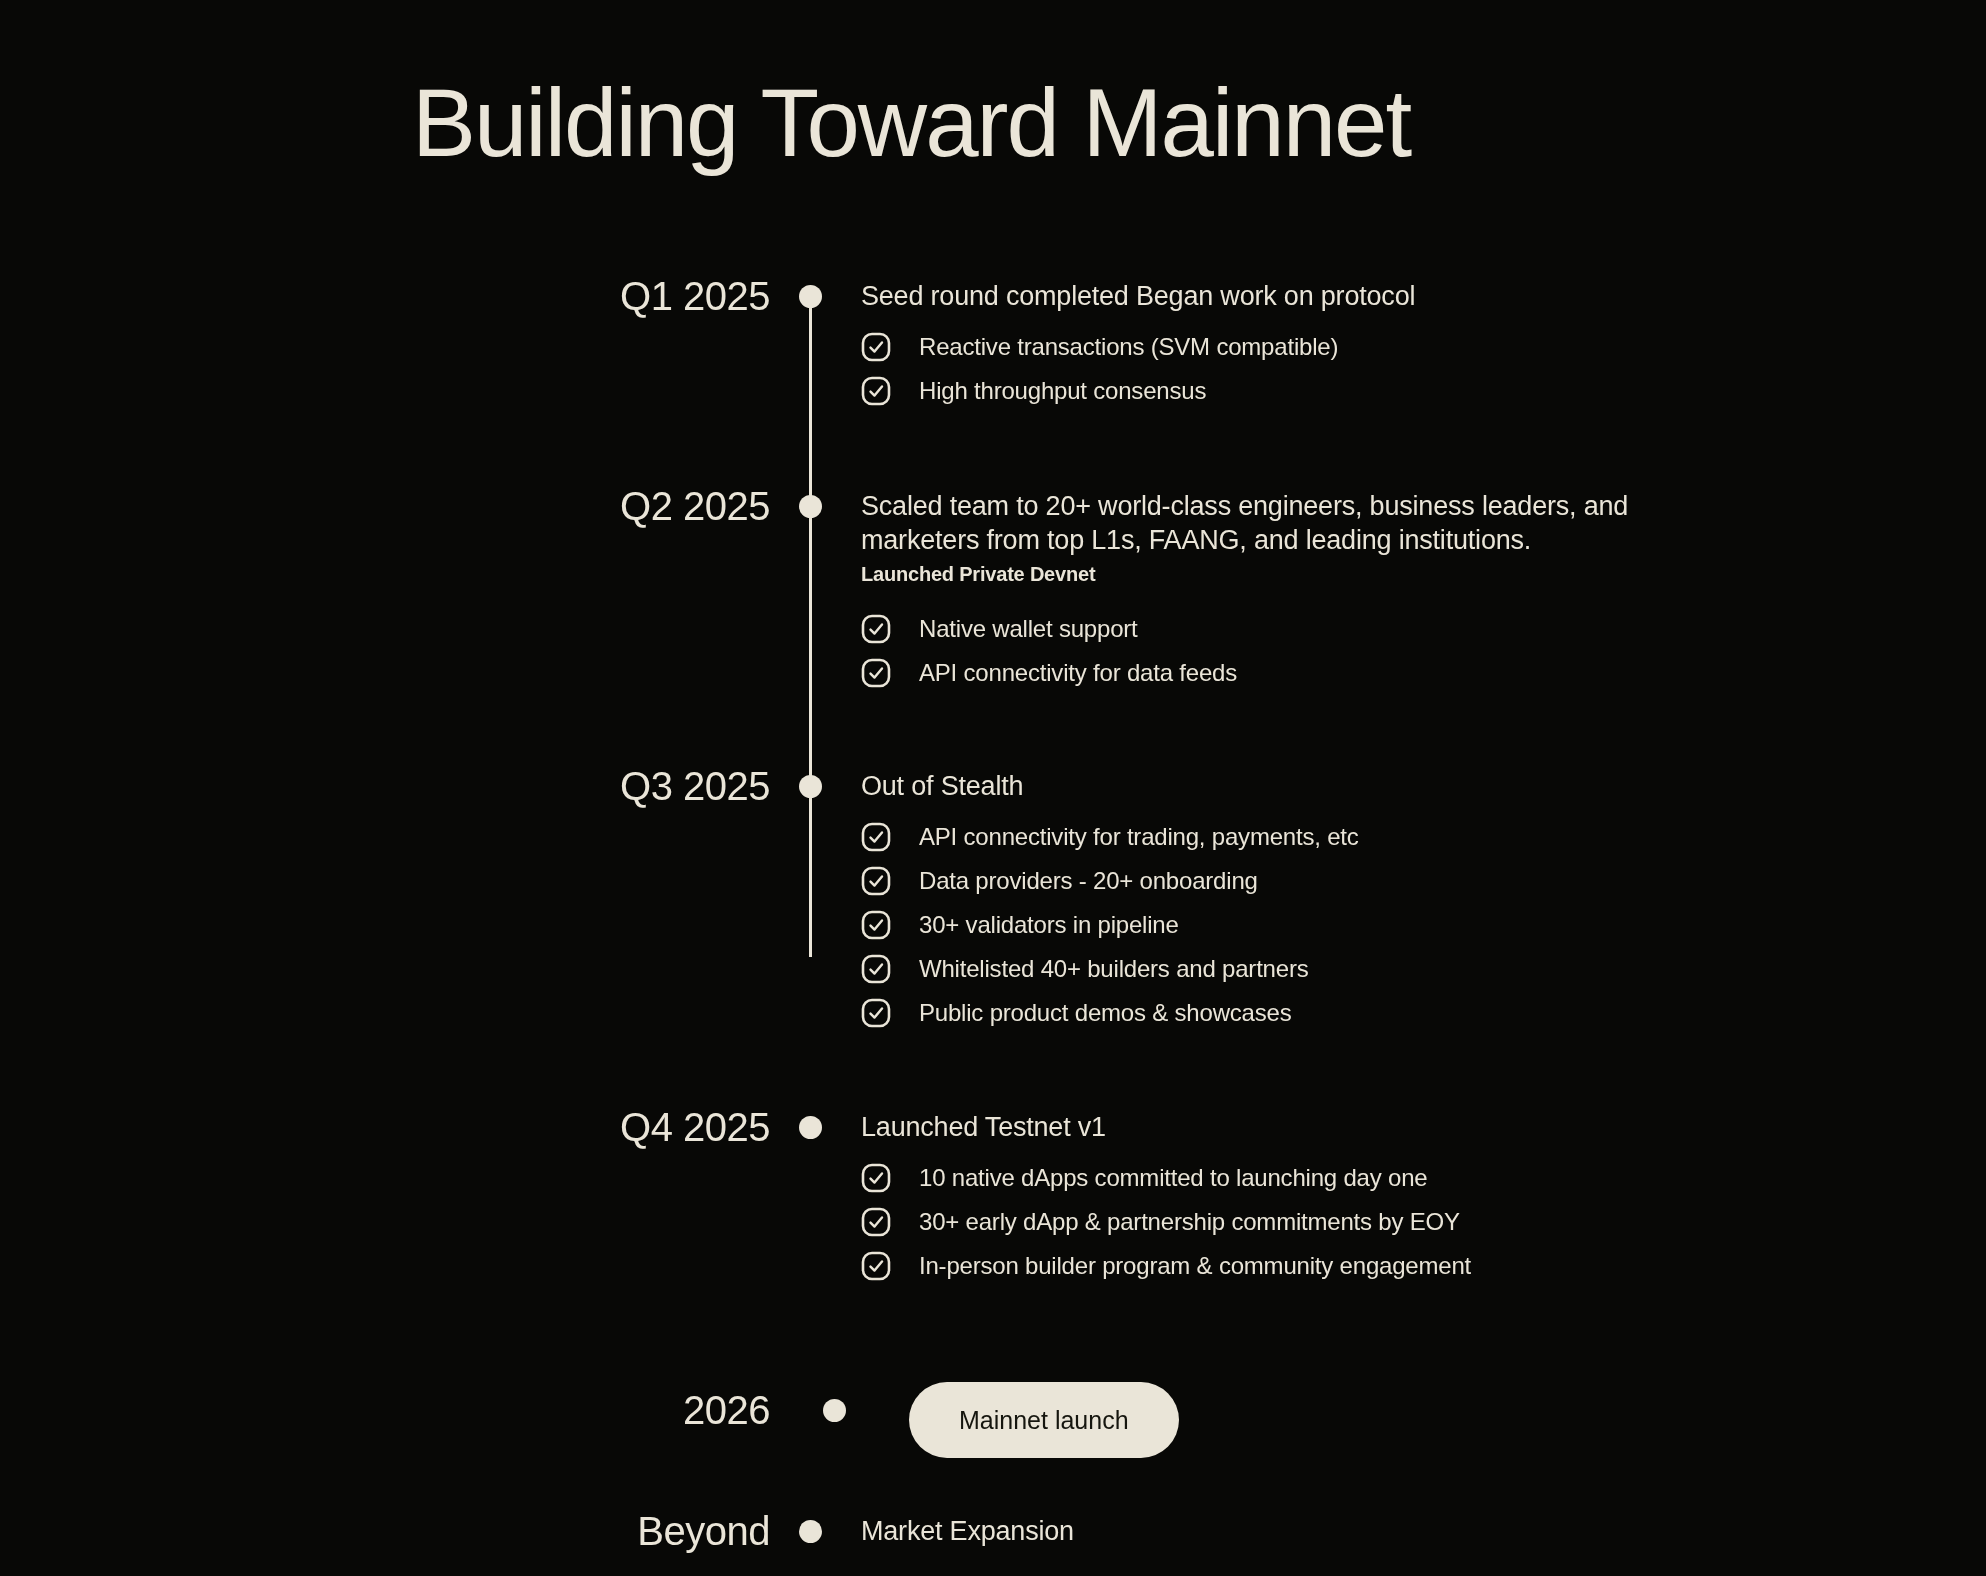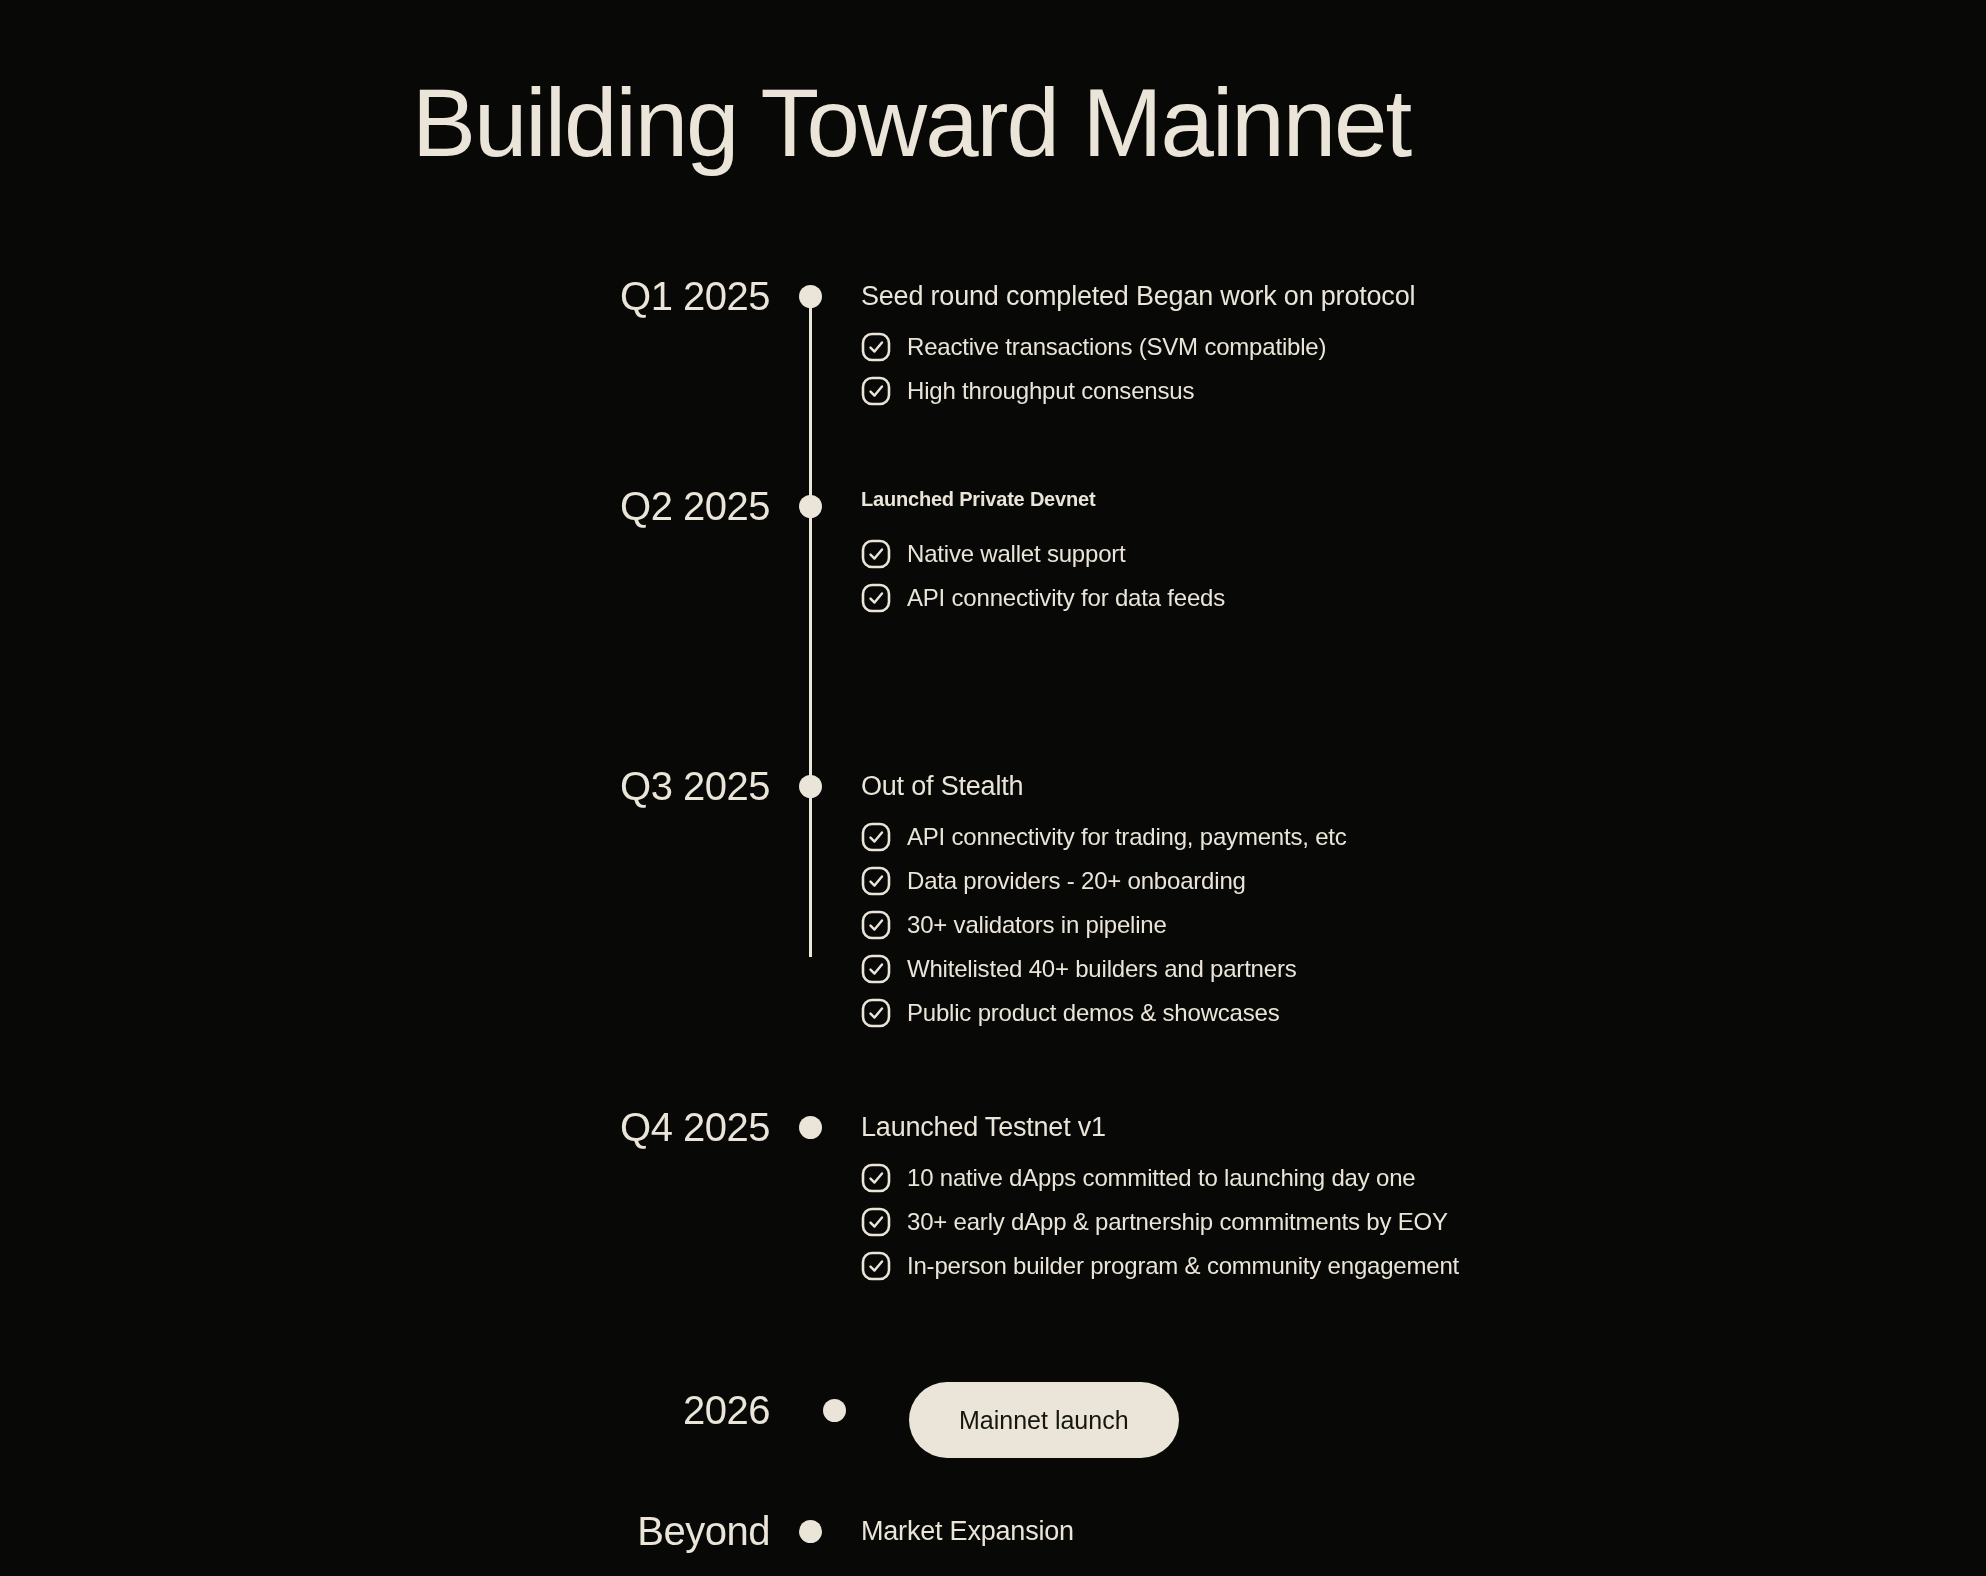"Reactive transactions (SVM compatible)" .check-item { gap: 16px -> 28px }
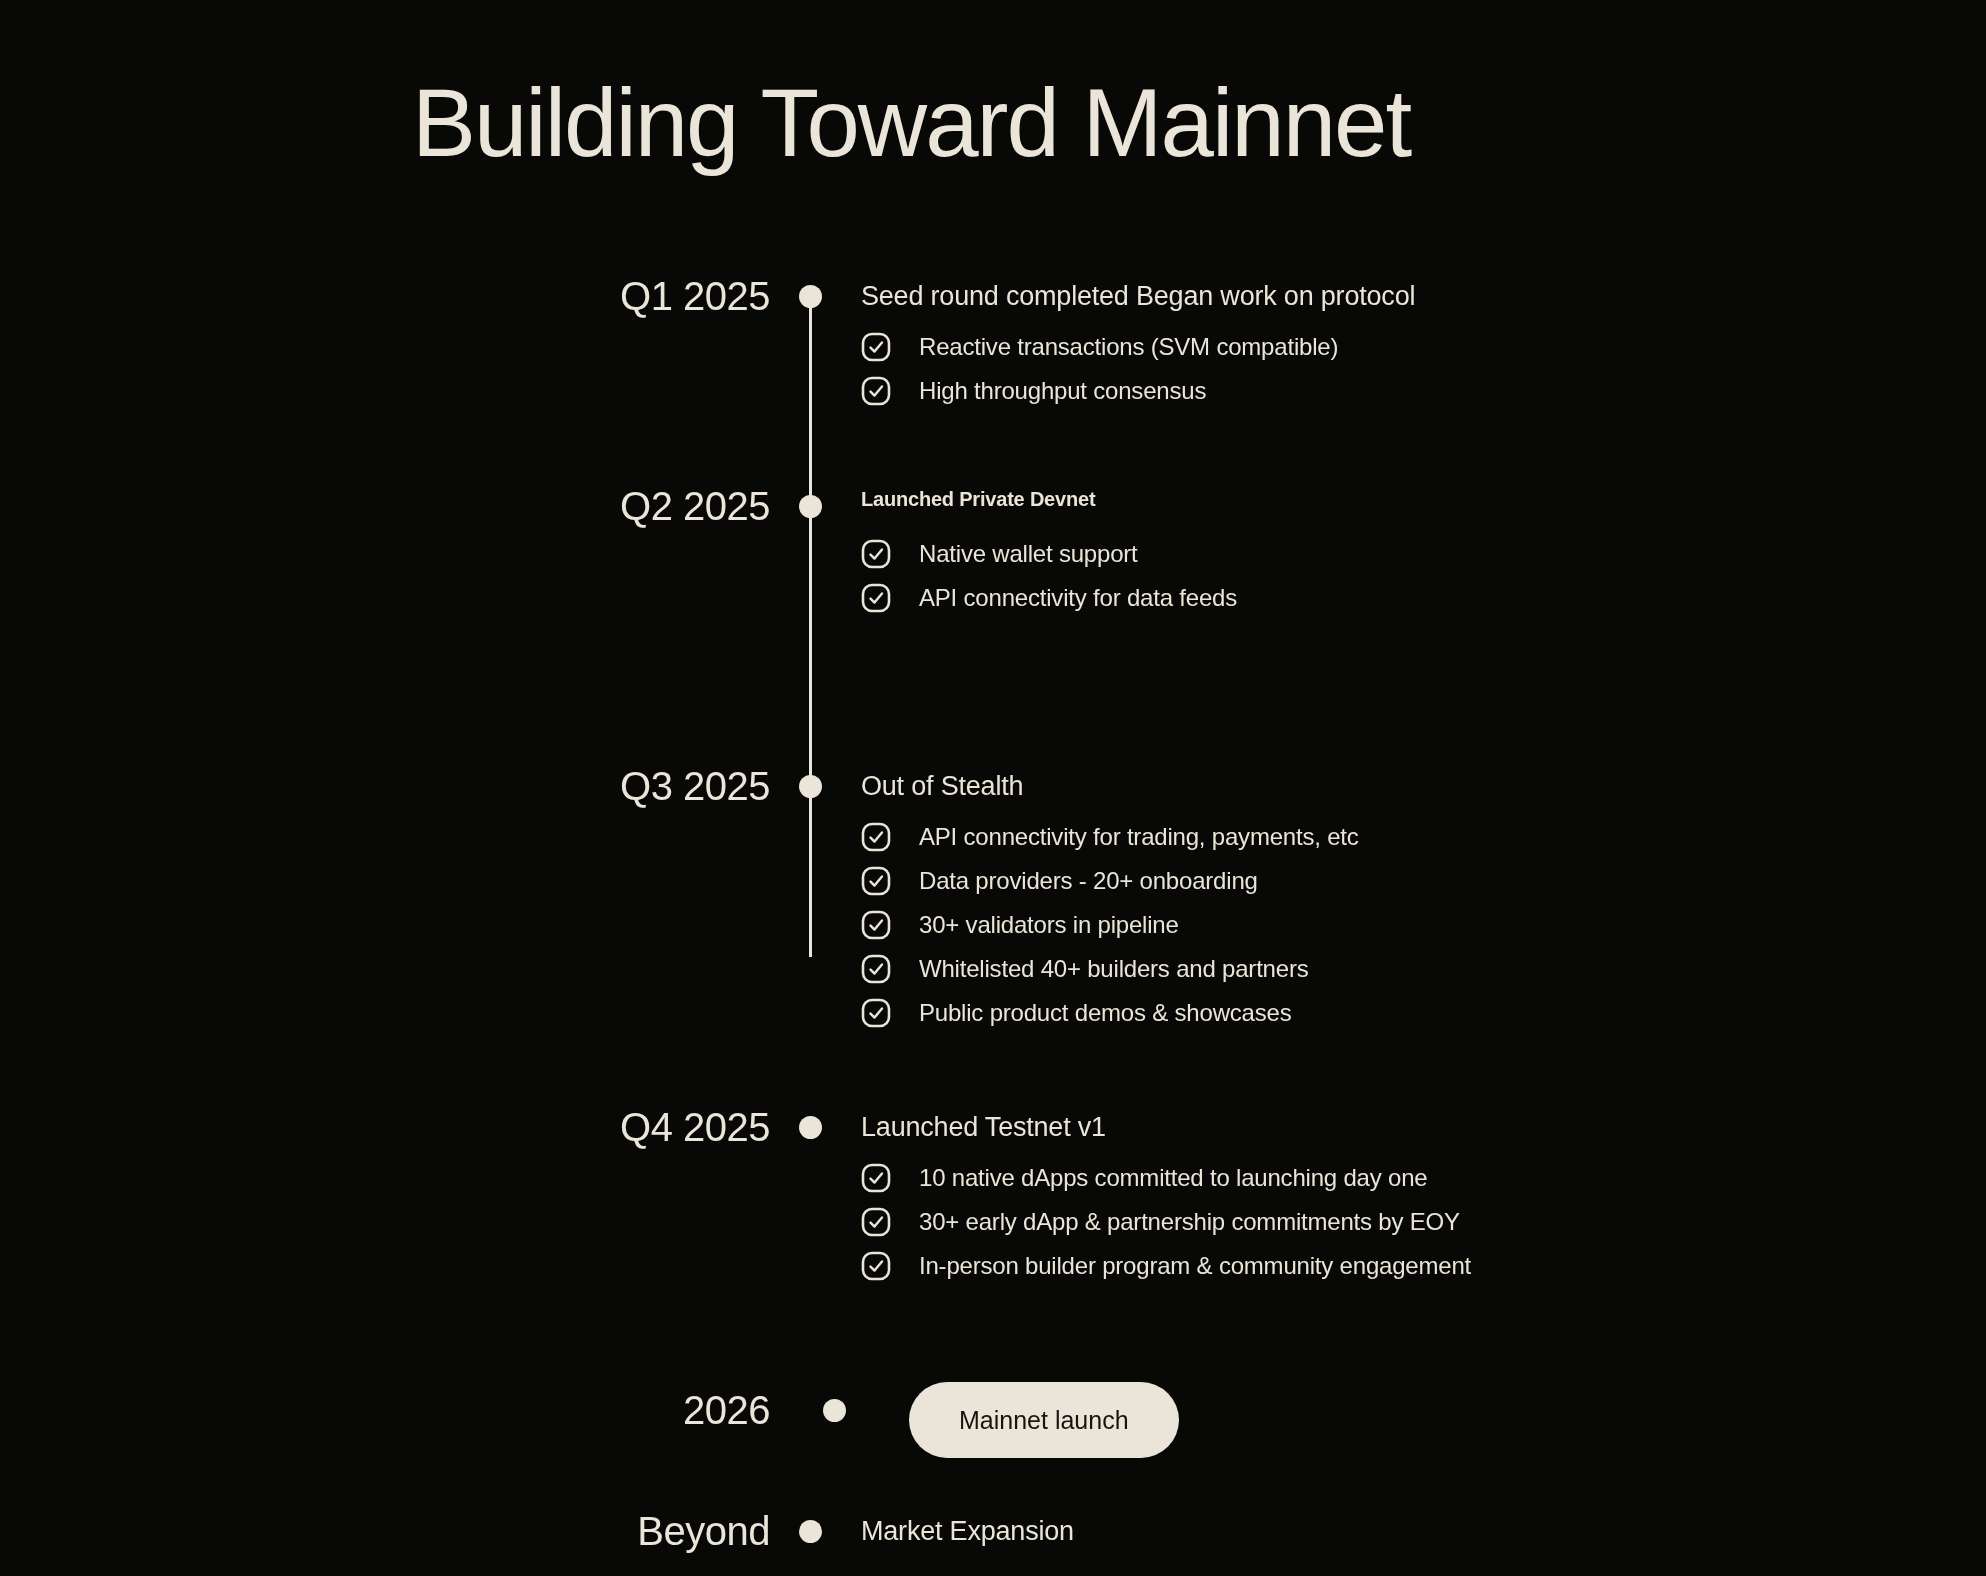"Scaled team to 20+ world-class" div.heading-multi { html: none -> <div>Scaled team to 20+ world-class engineers, business leaders, and marketers from top L1s, FAANG, and leading institutions.</div> }
